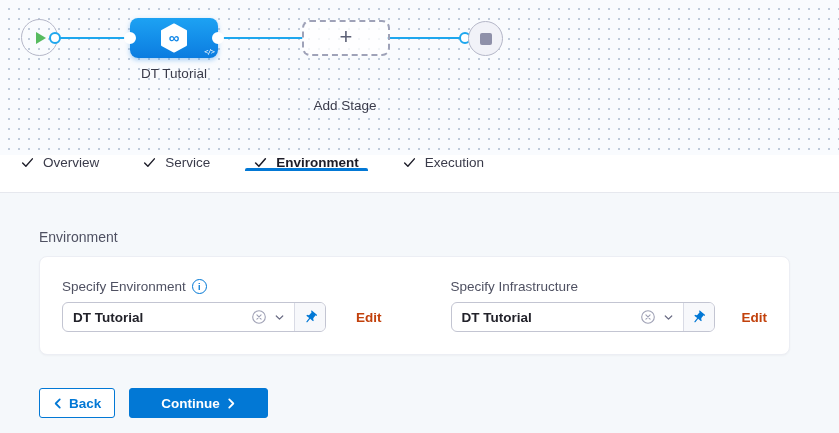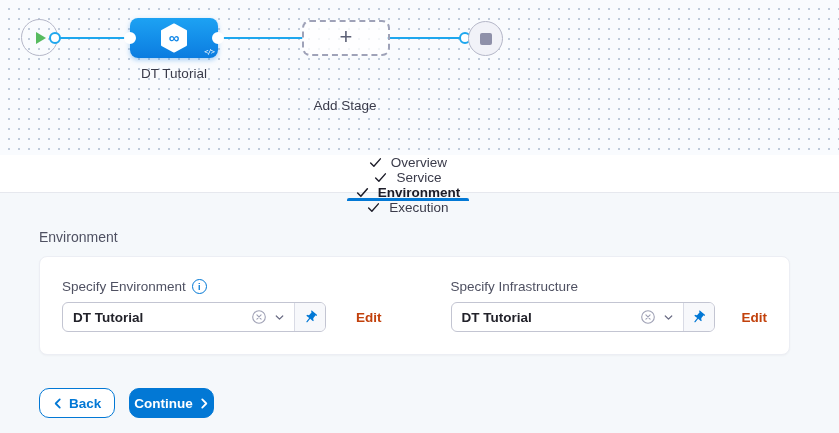"Overview" .tabbar { align-items: center -> flex-start; flex-direction: column -> none }
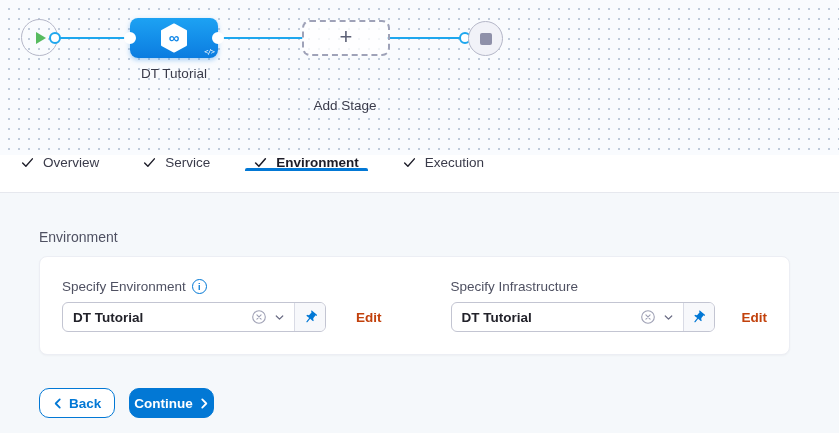"Back" .btn { border-radius: 10px -> 3px }
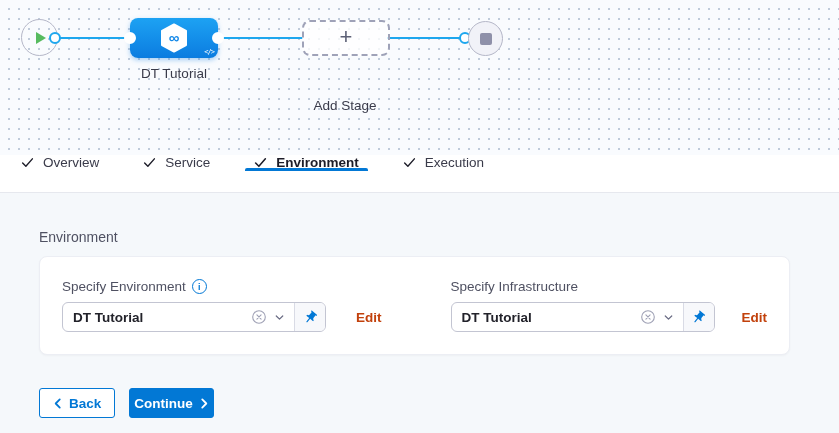"Continue" .btn-continue { padding: 0 4px -> 0 31px }
